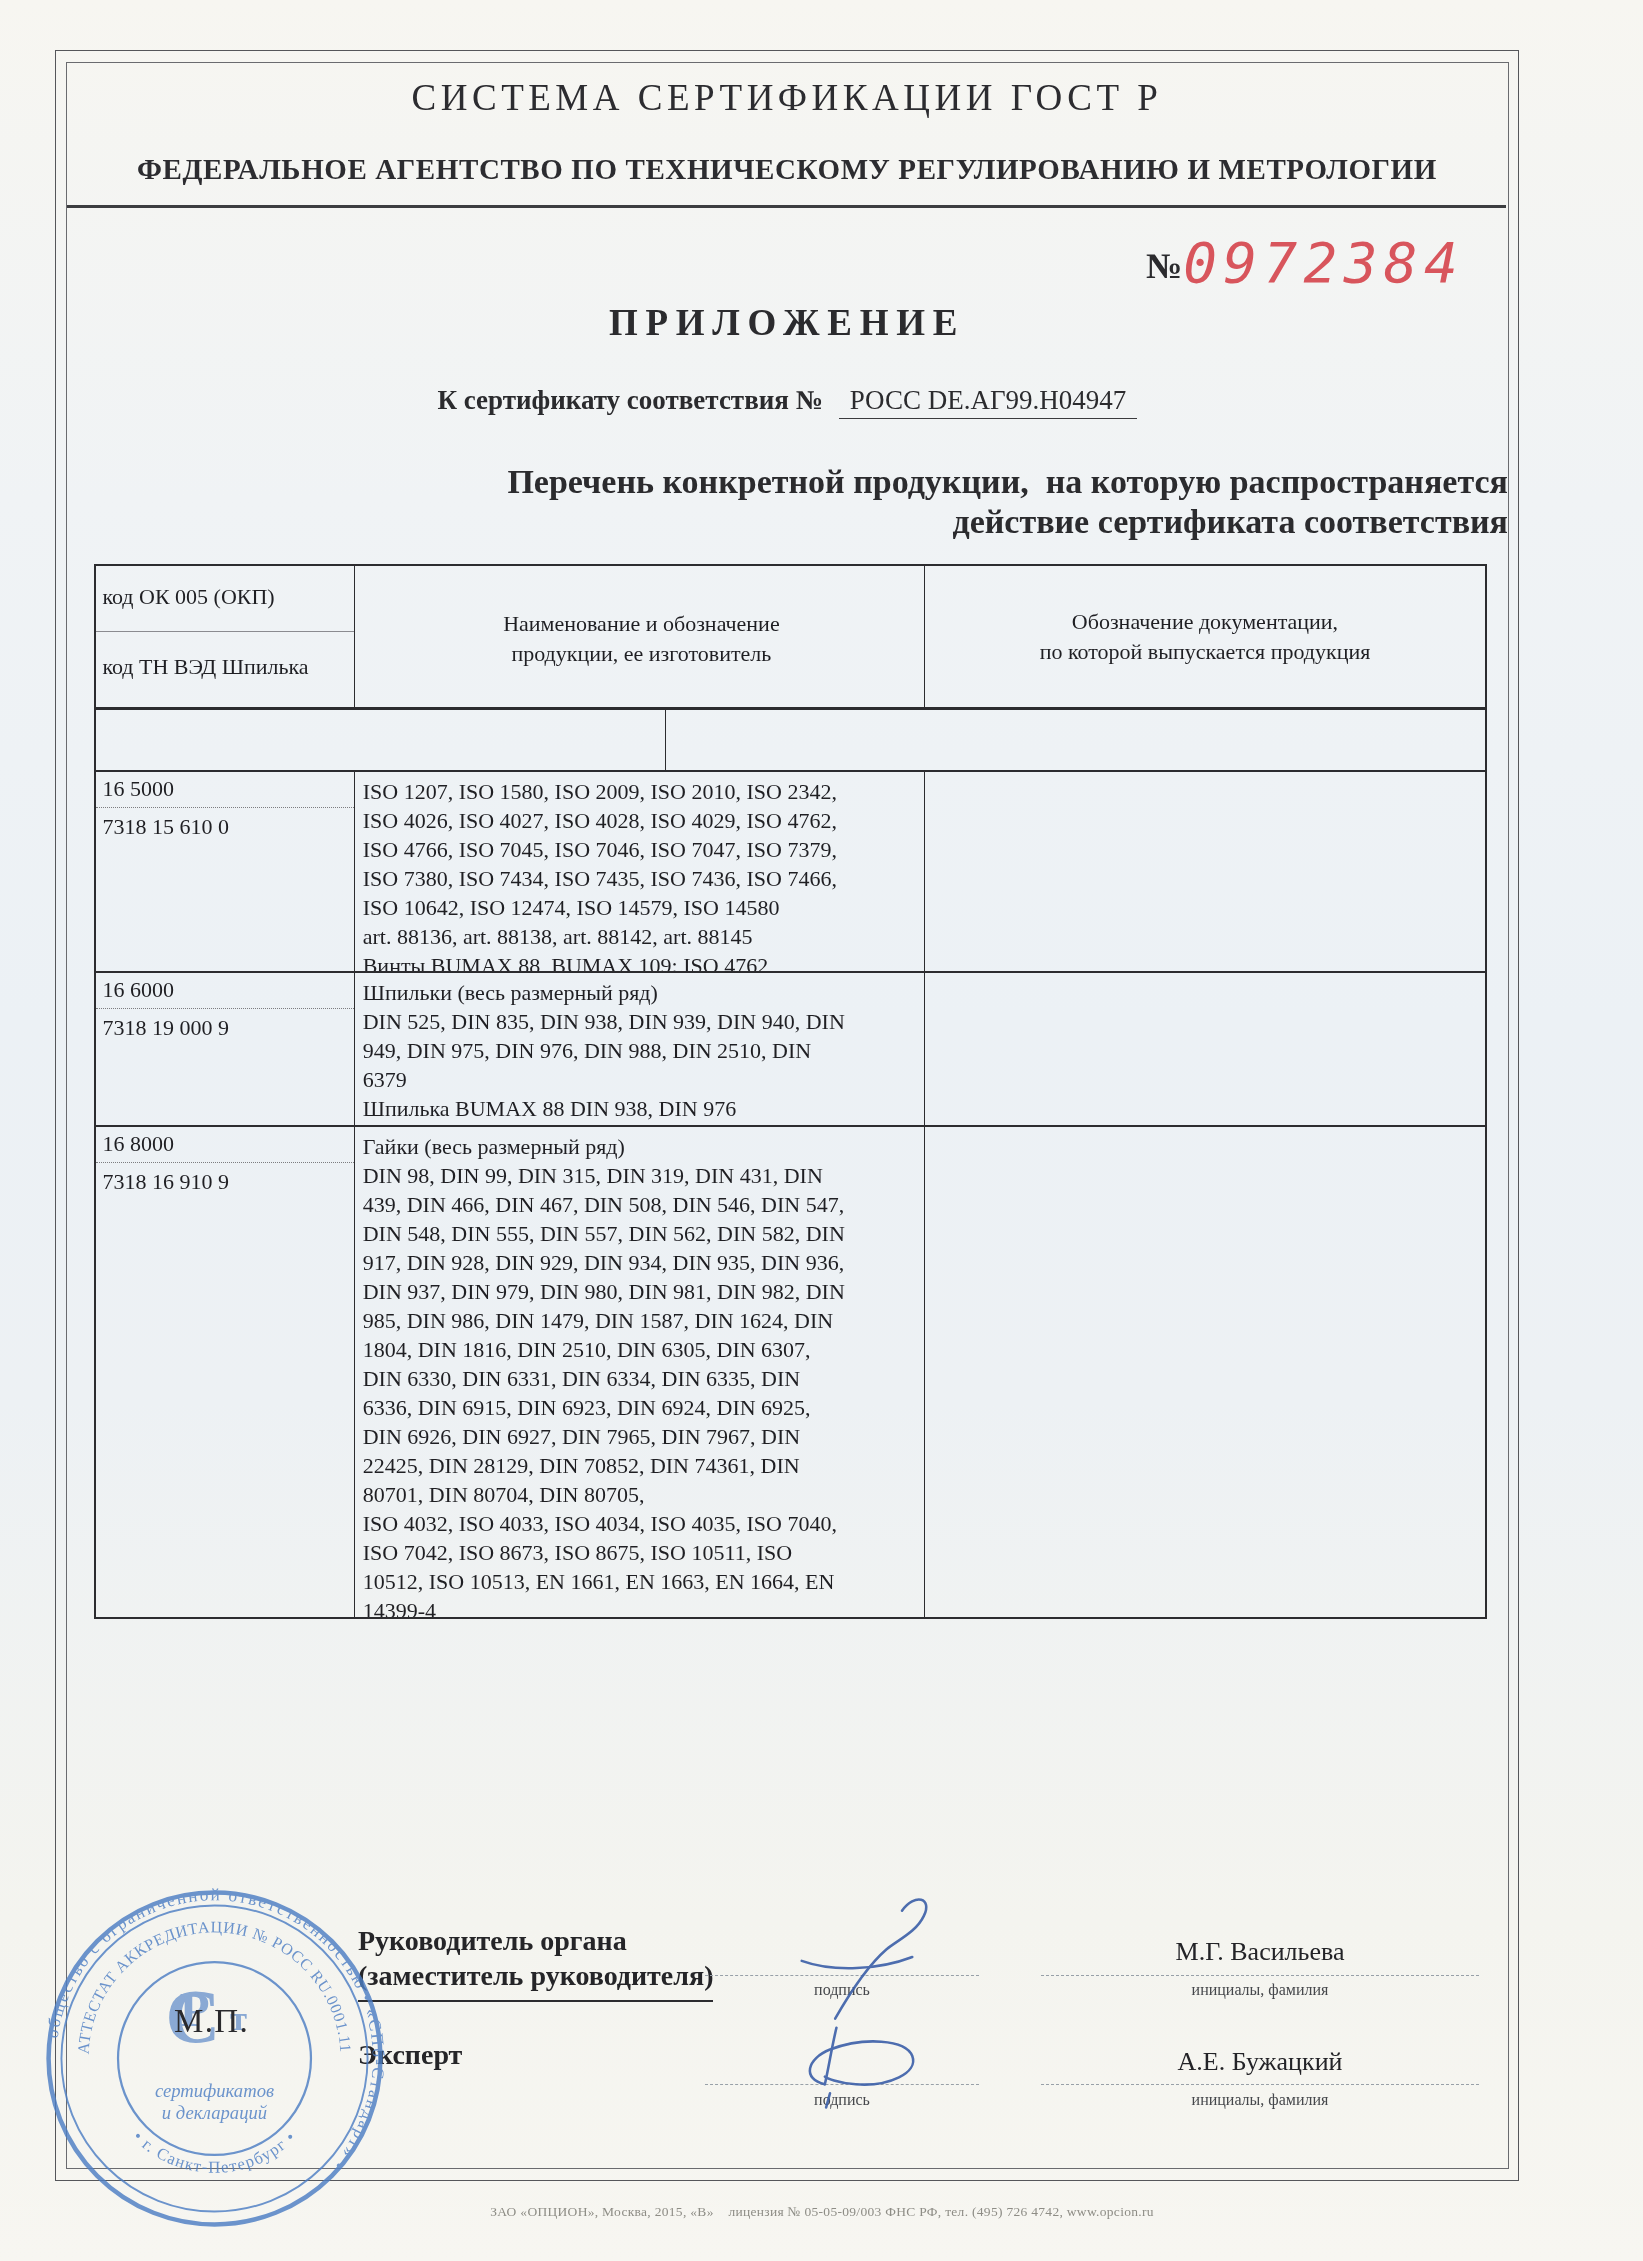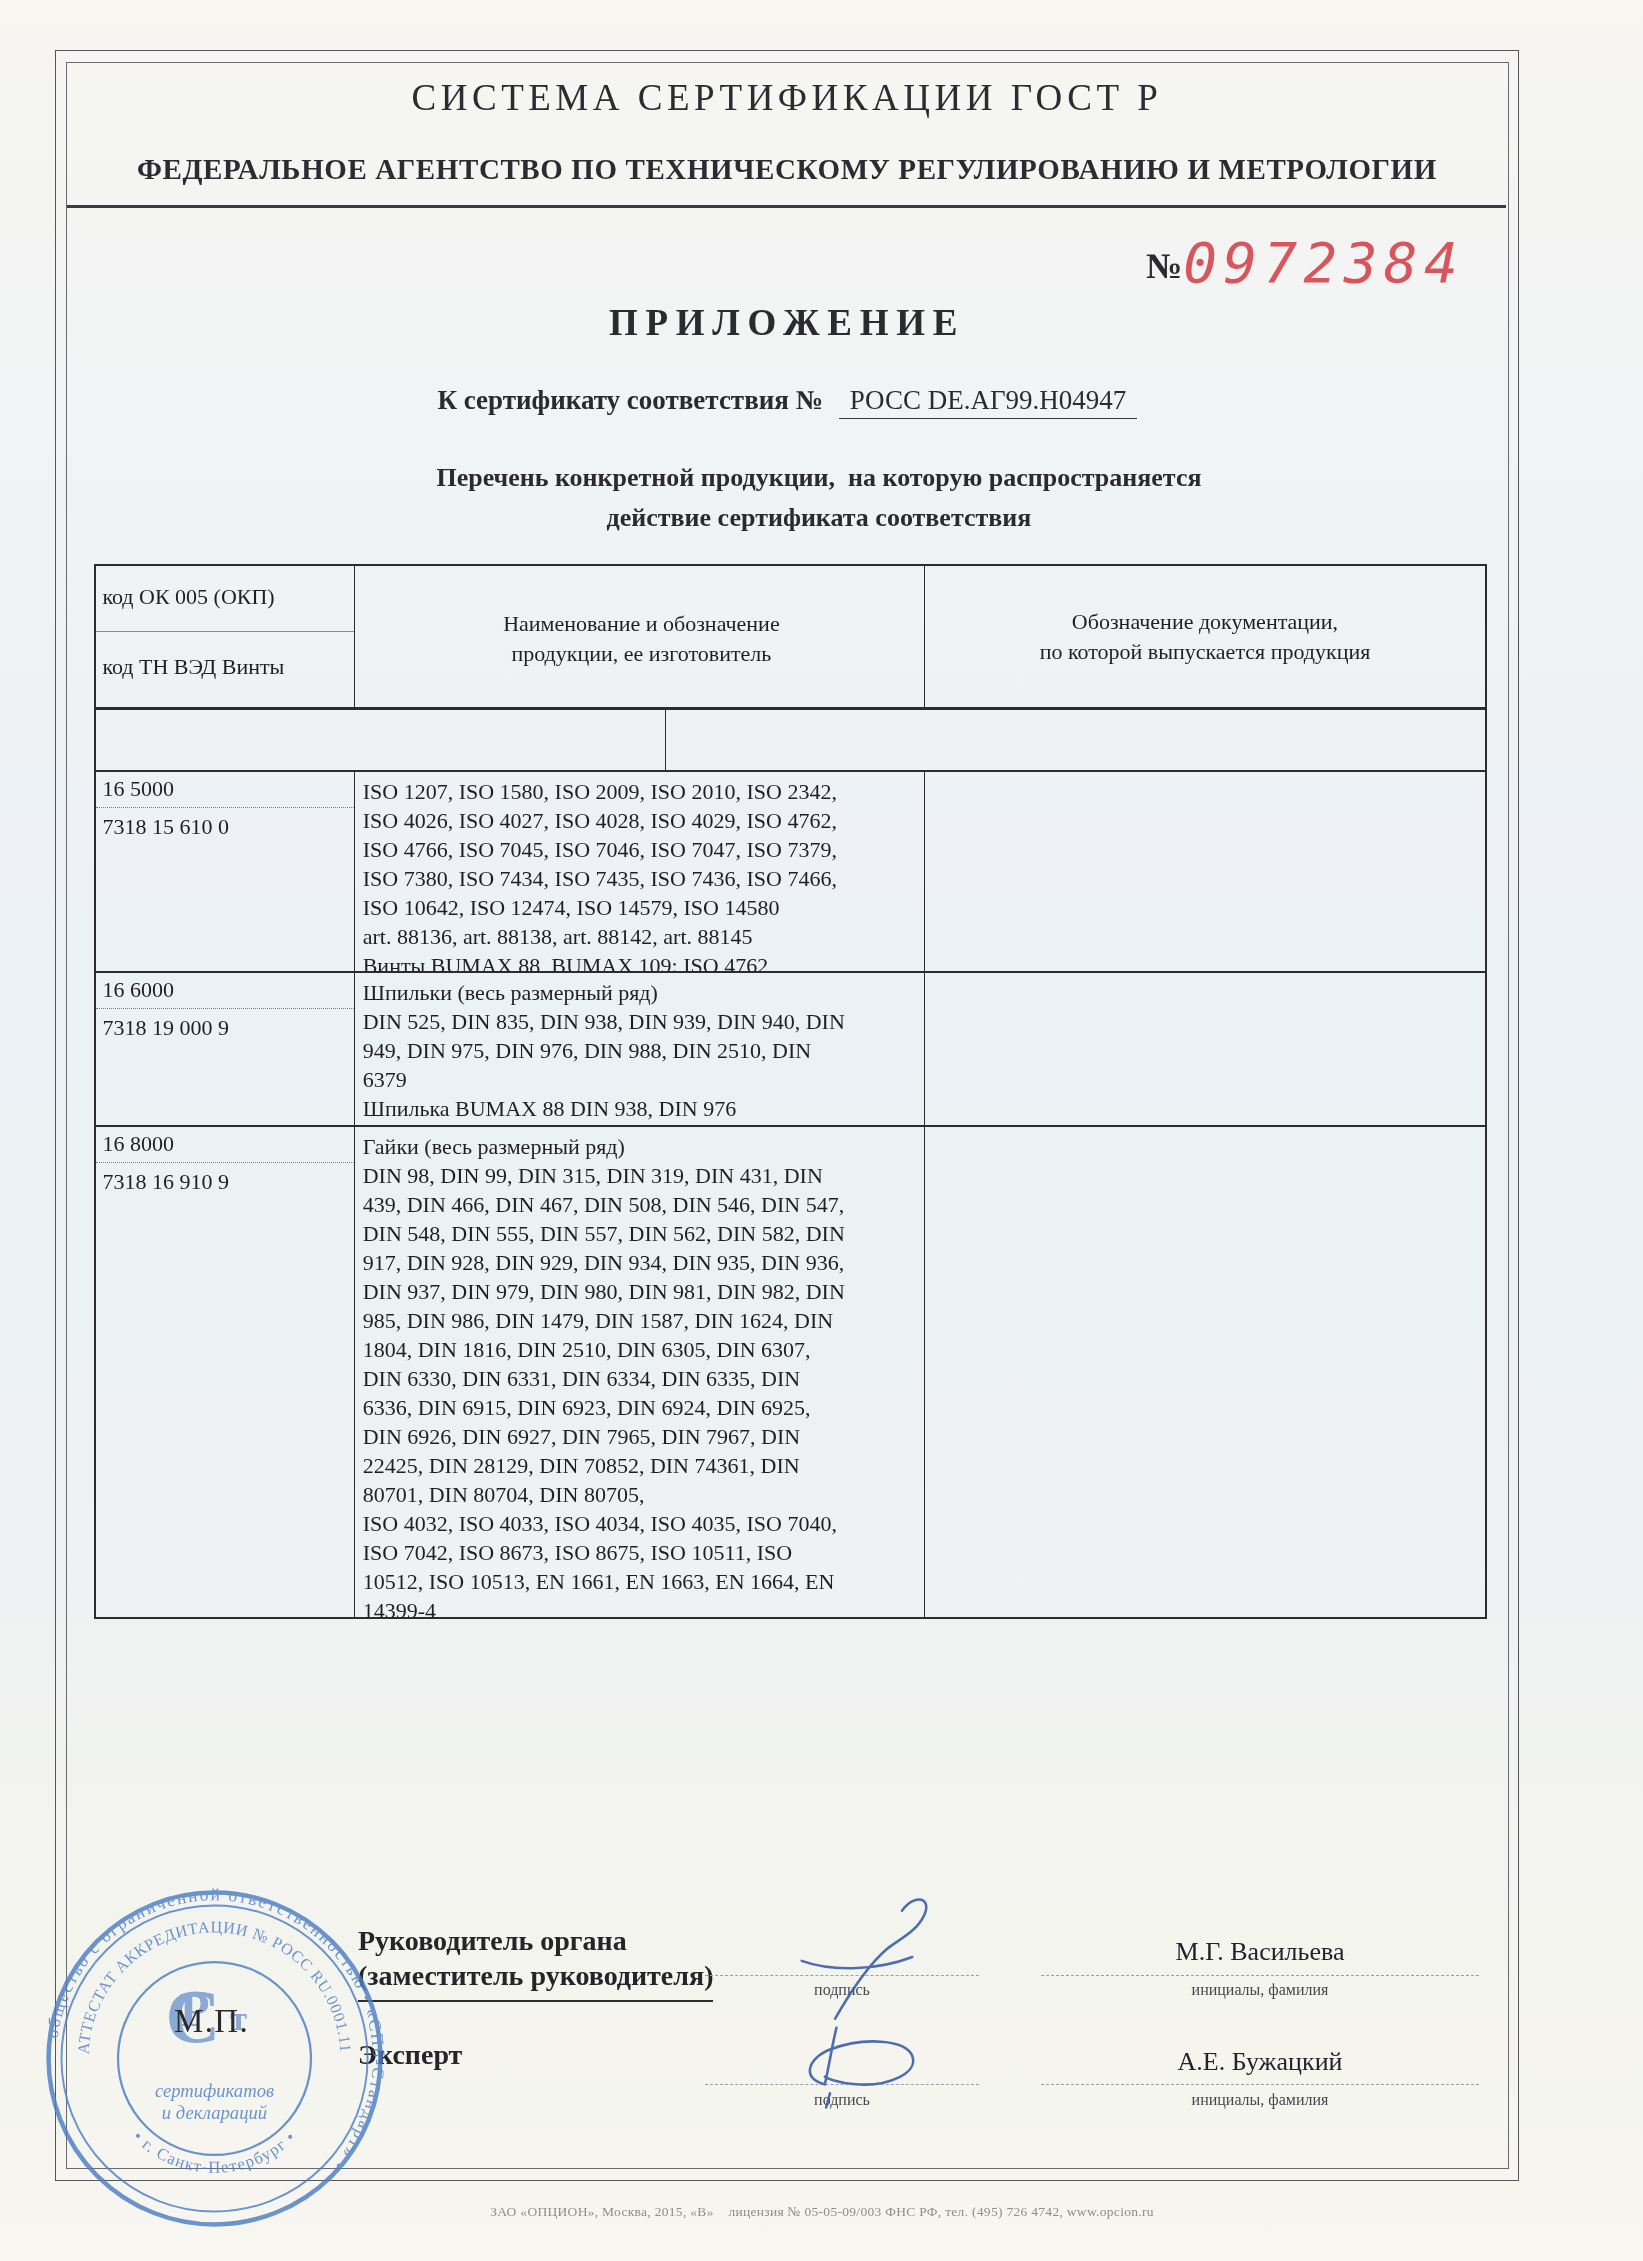"Перечень конкретной продукции, на" .subtitle { font-size: 26px -> 34px; margin-left: 32px -> none; text-align: center -> right }
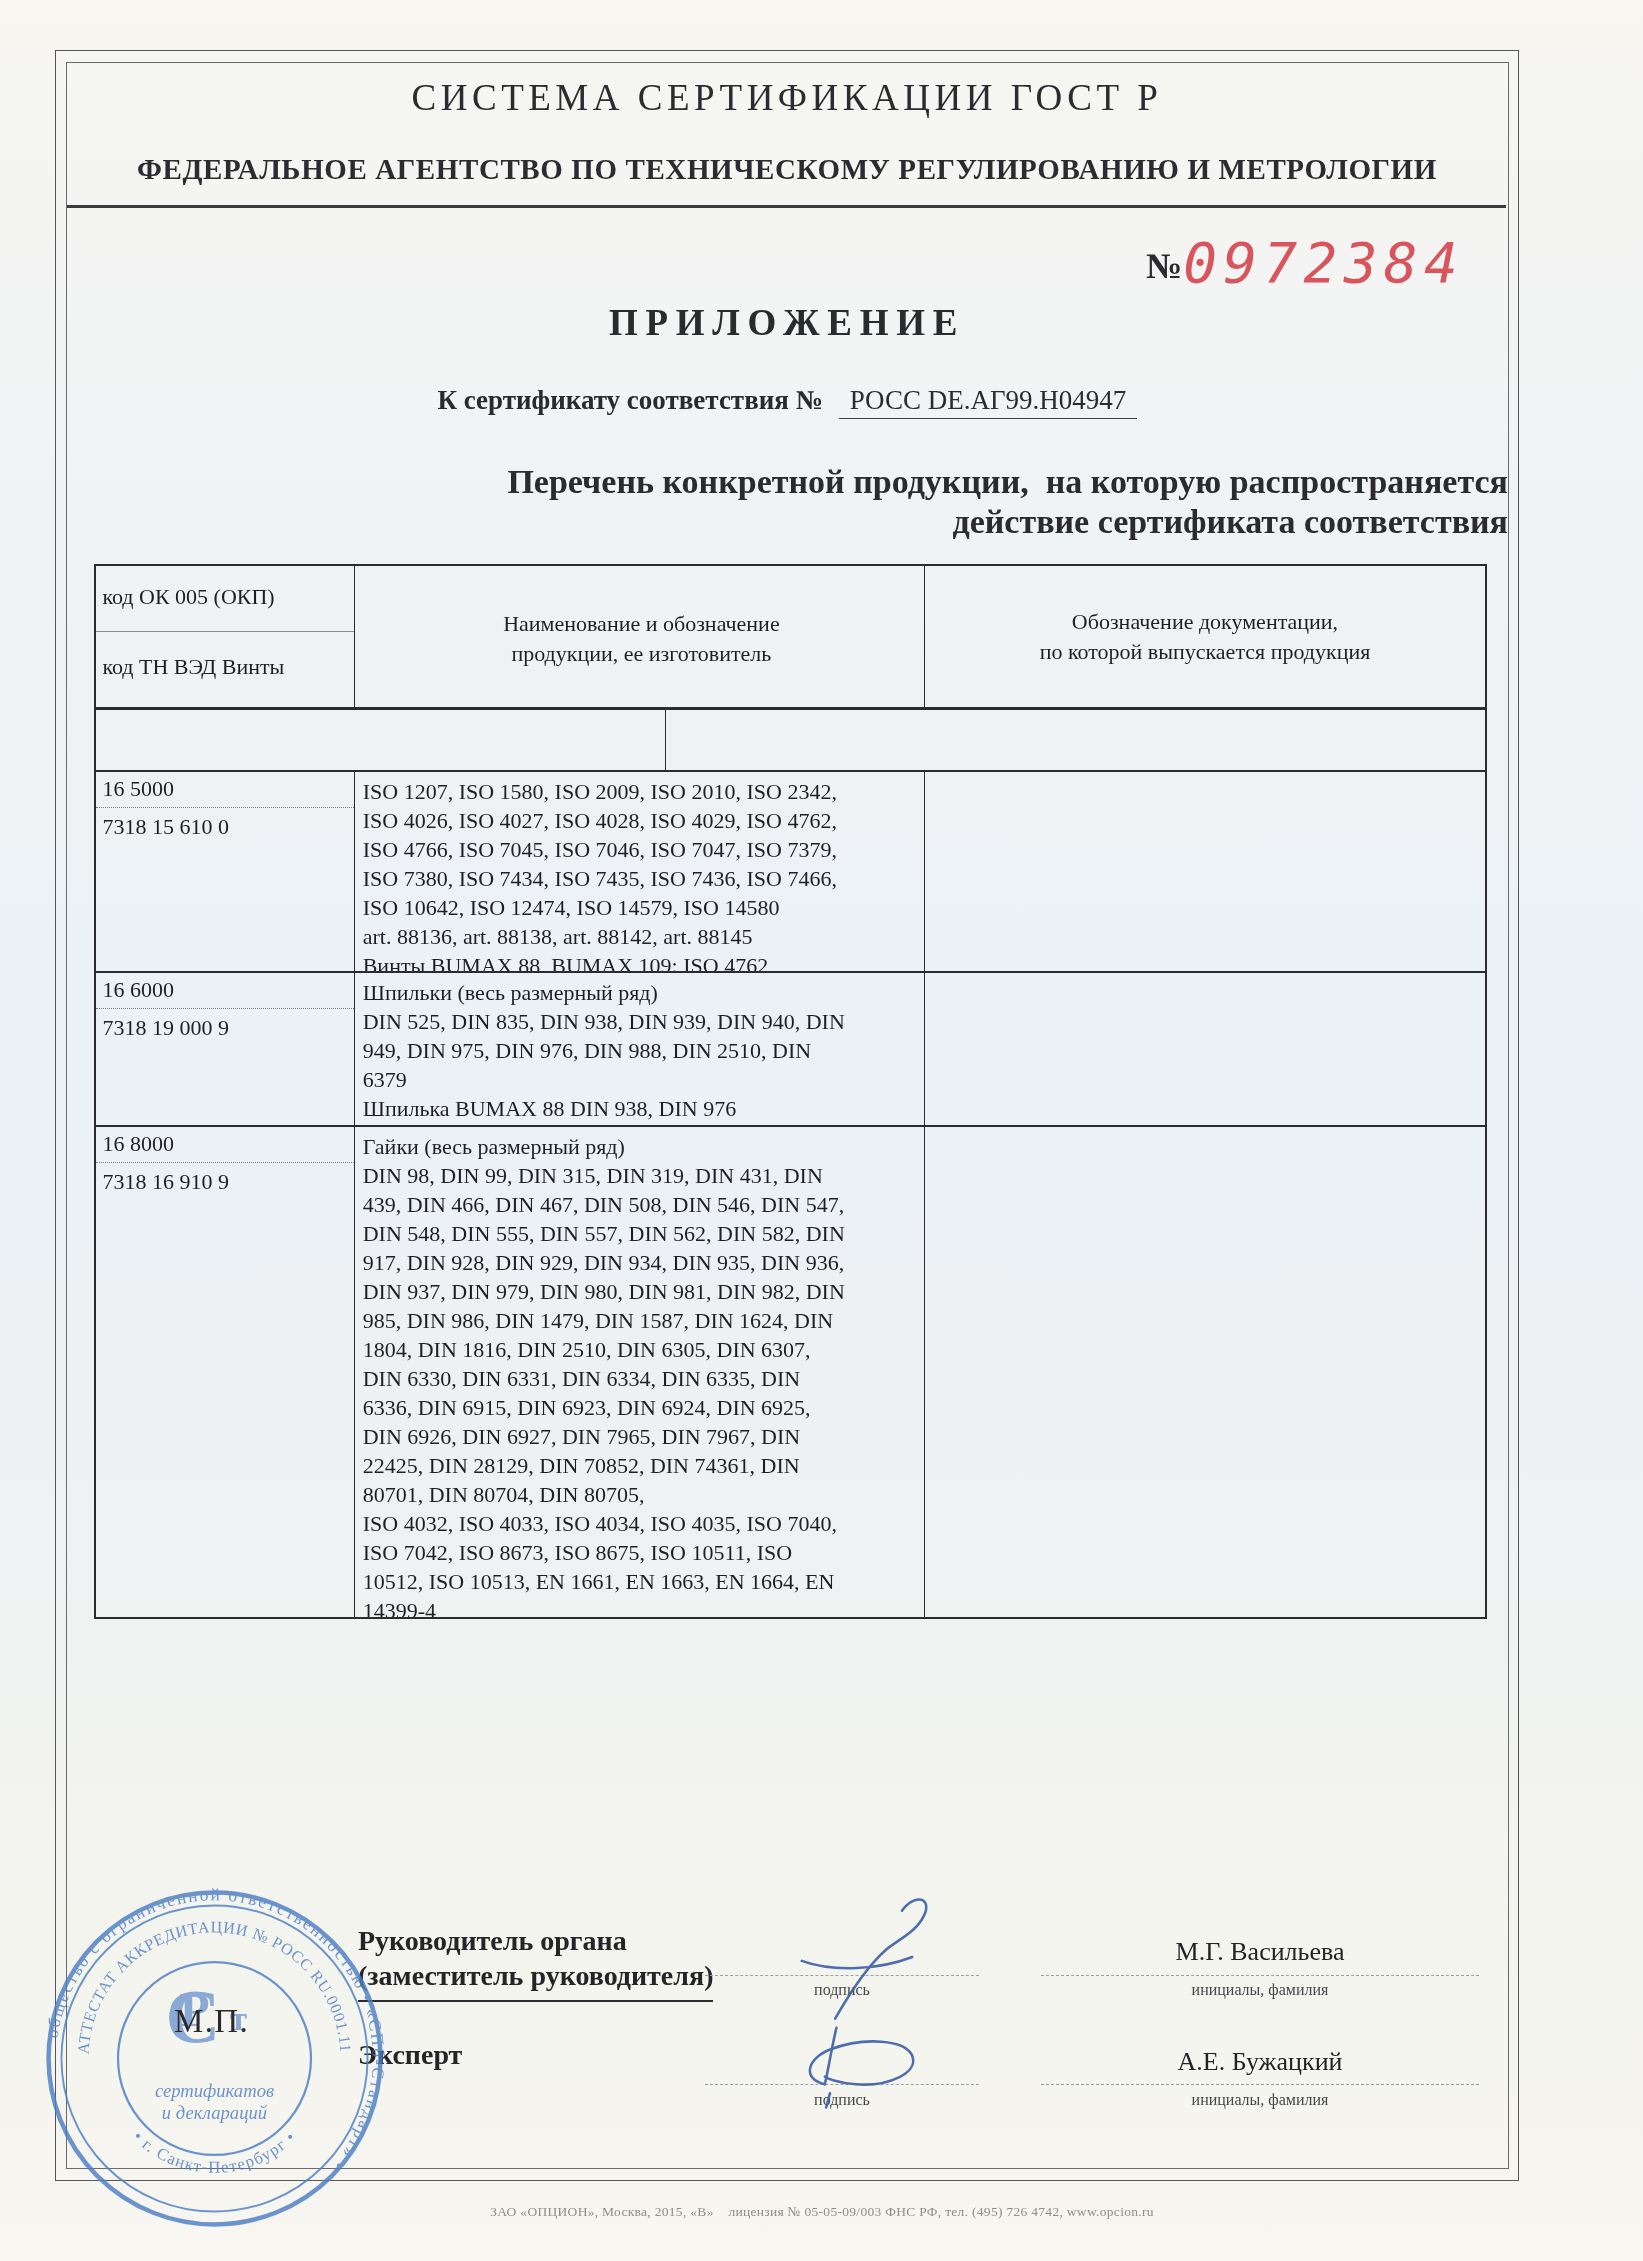"код ТН ВЭД Винты" div { text: Винты -> Шпилька }
